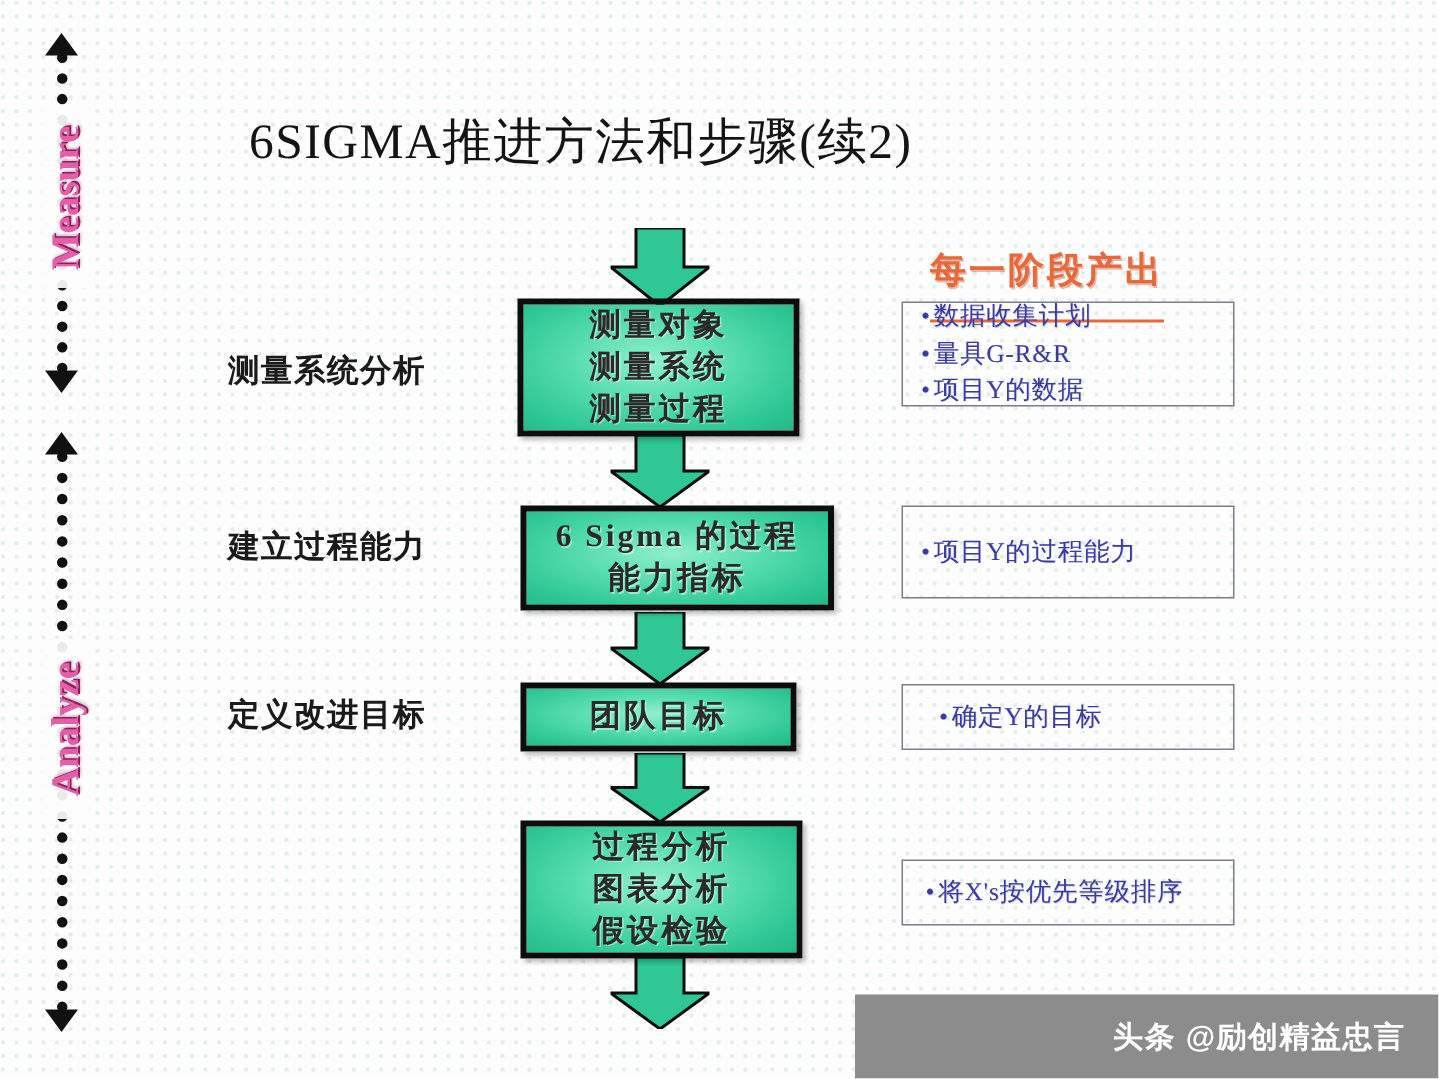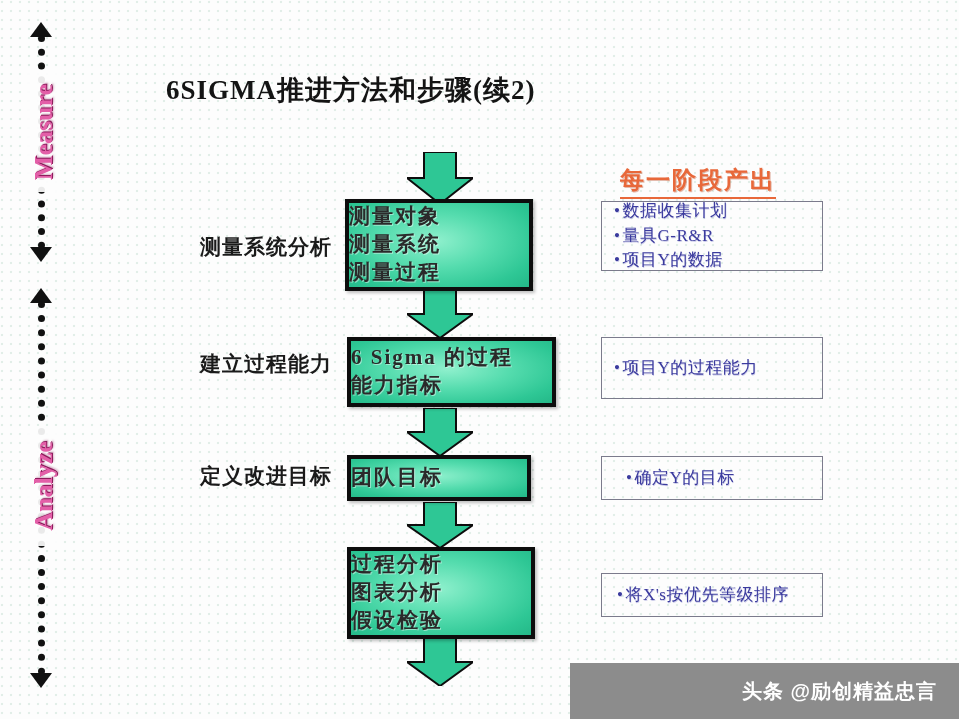"6SIGMA推进方法和步骤(续2)" #title { font-size: 27px -> 33px; font-weight: 700 -> 400 }
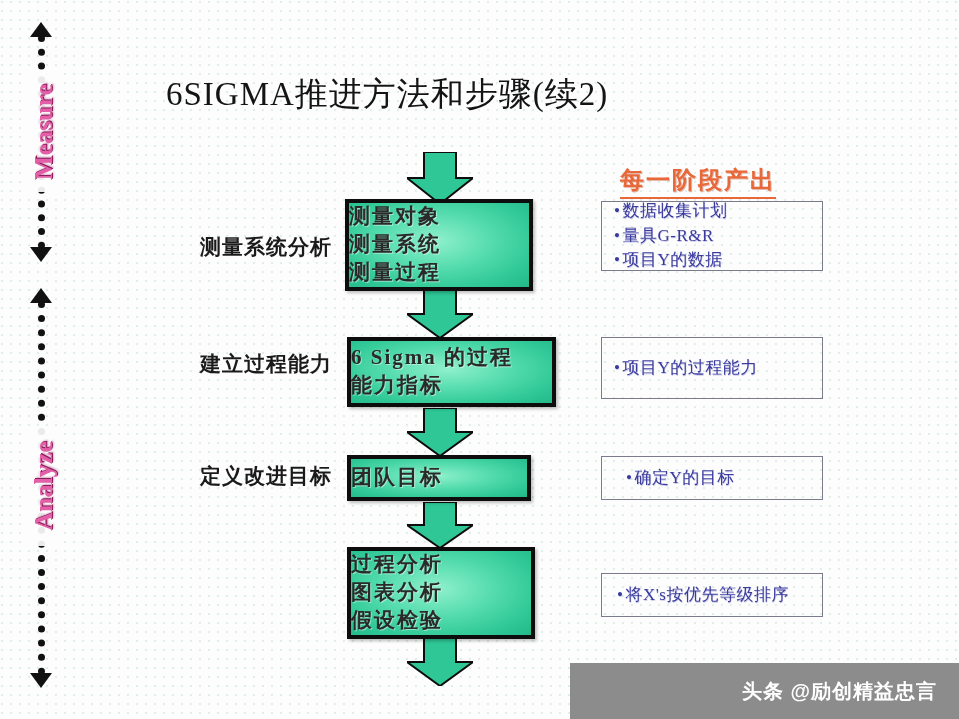"每一阶段产出" #outputs-title { padding-bottom: 1px -> 17px }
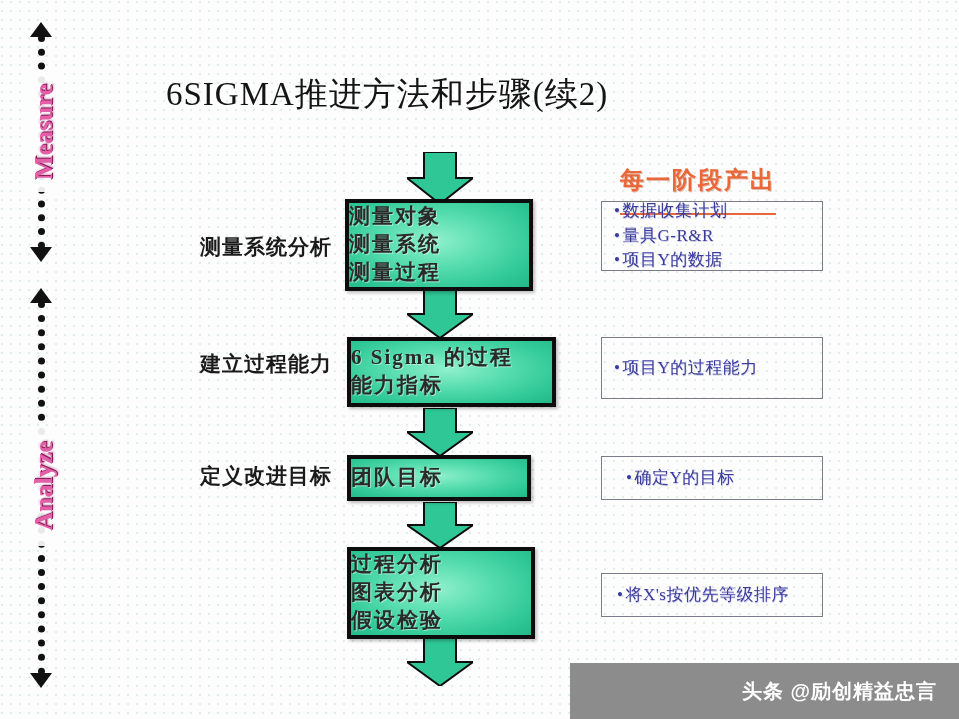"测量对象" .flow-box { align-items: flex-start -> center }
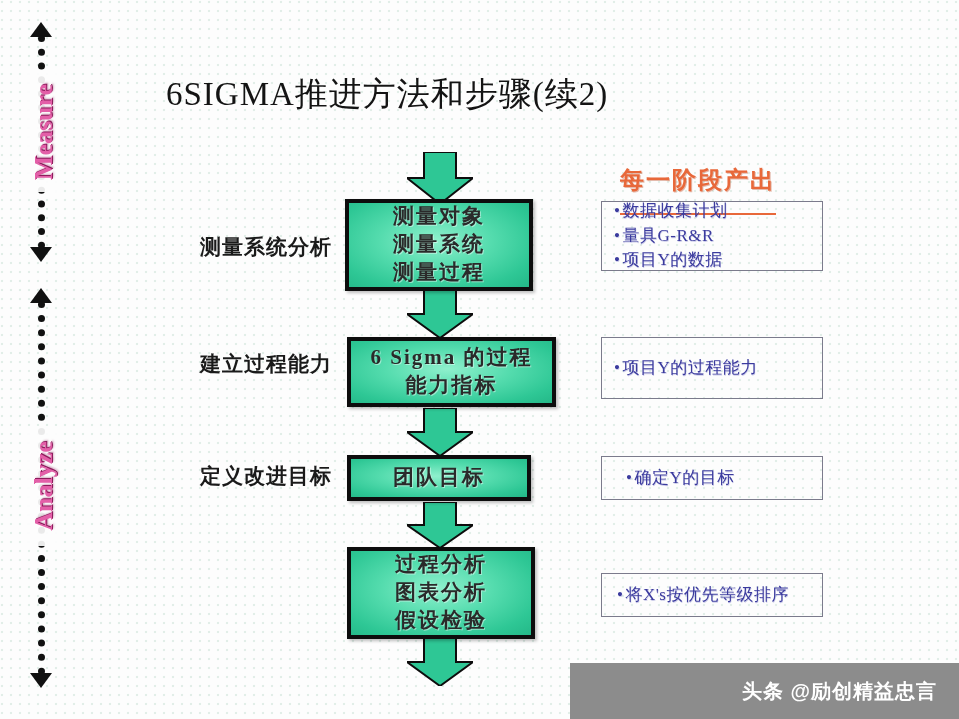"测量系统分析" .stage-label { margin-left: 48px -> none }
